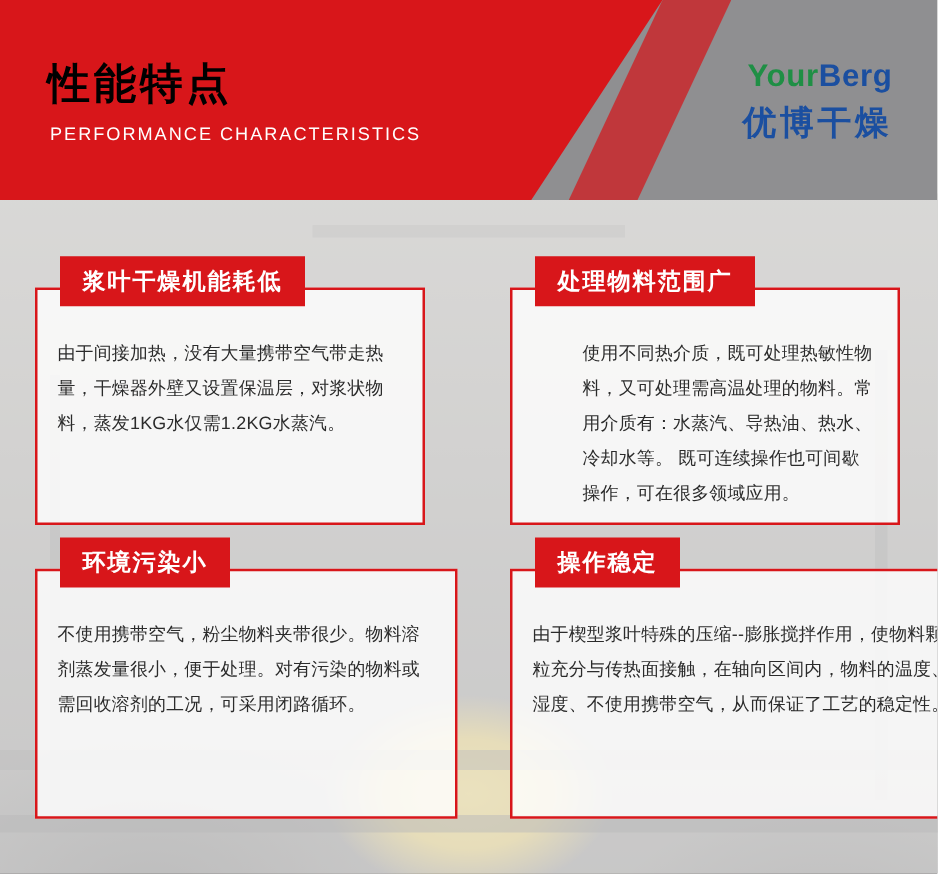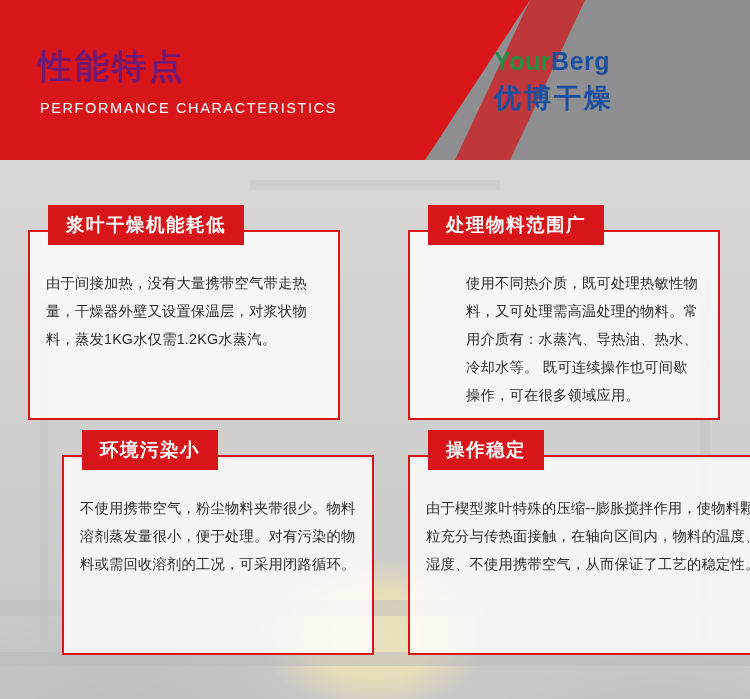"性能特点" .title-cn { color: #701a75 -> #000000 }
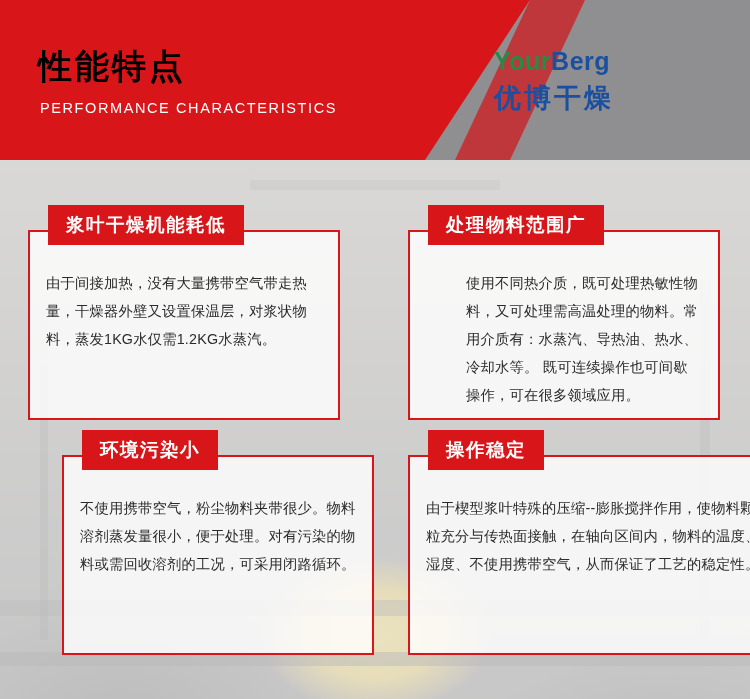"YourBerg" .brand { text-align: left -> right }
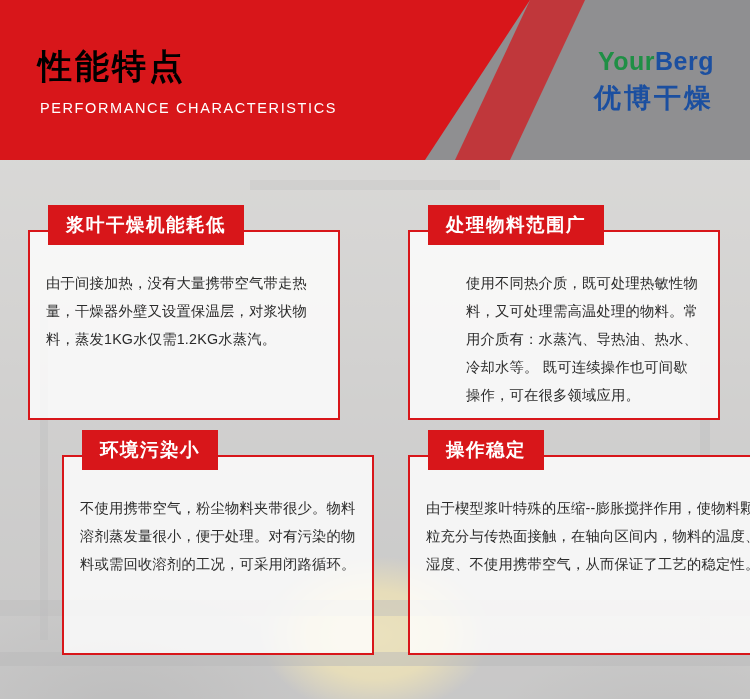"环境污染小" .c3 { margin-left: 34px -> none; width: 312px -> 338px }
